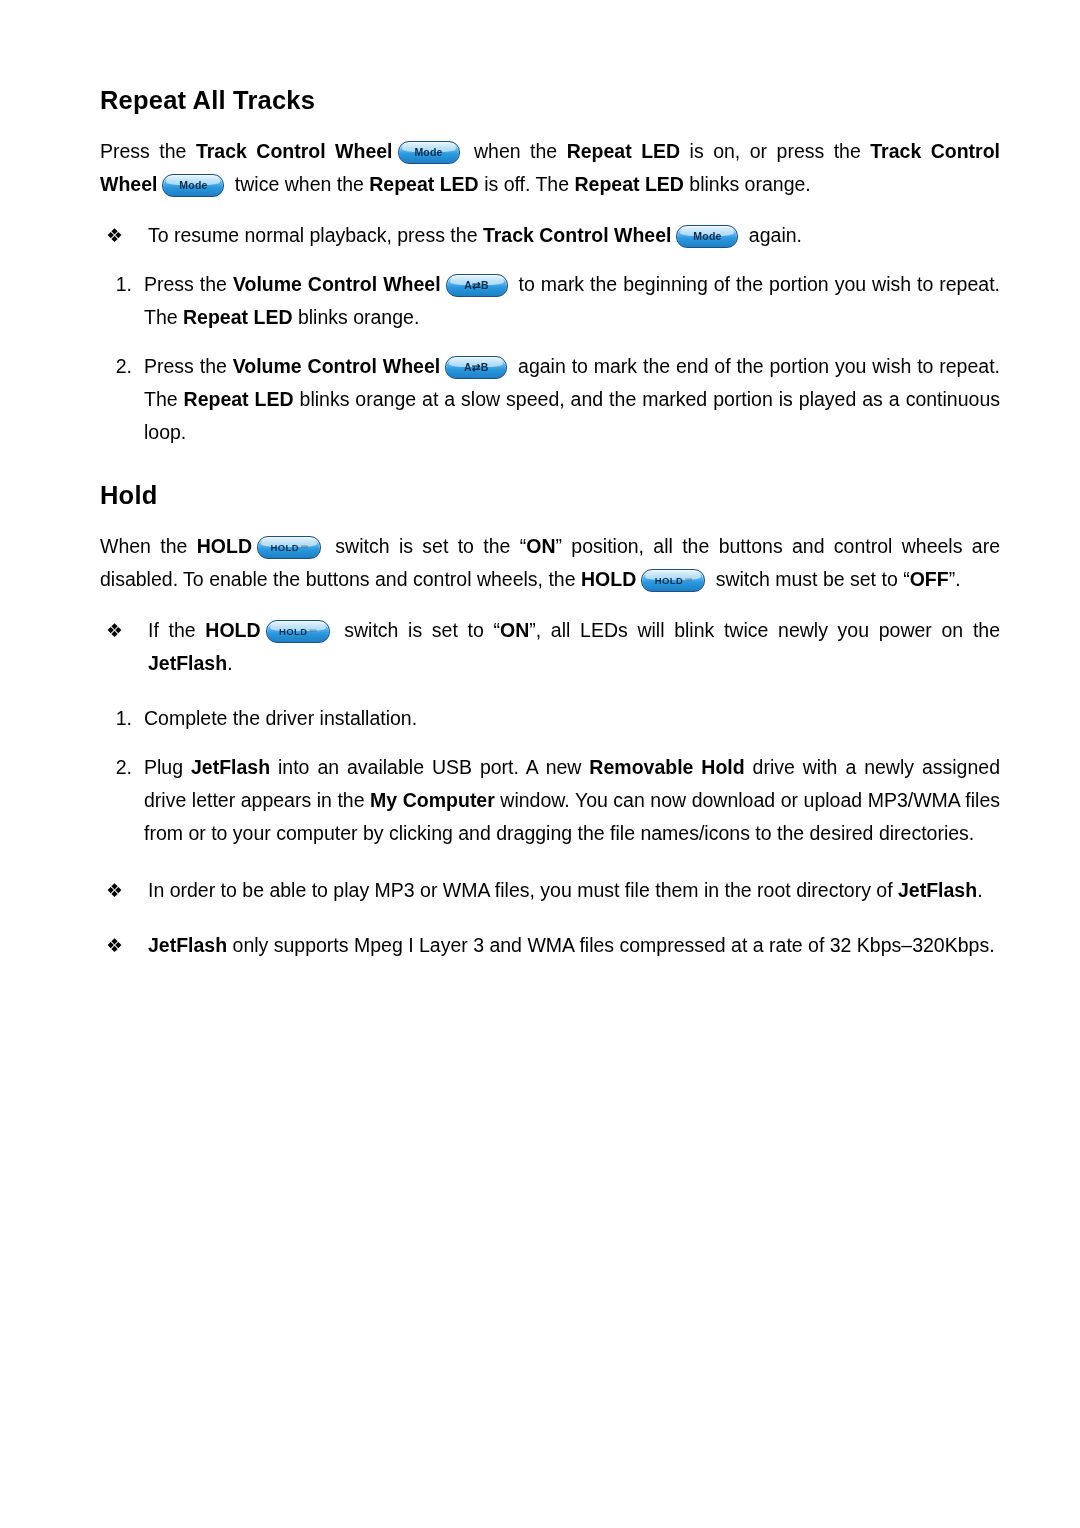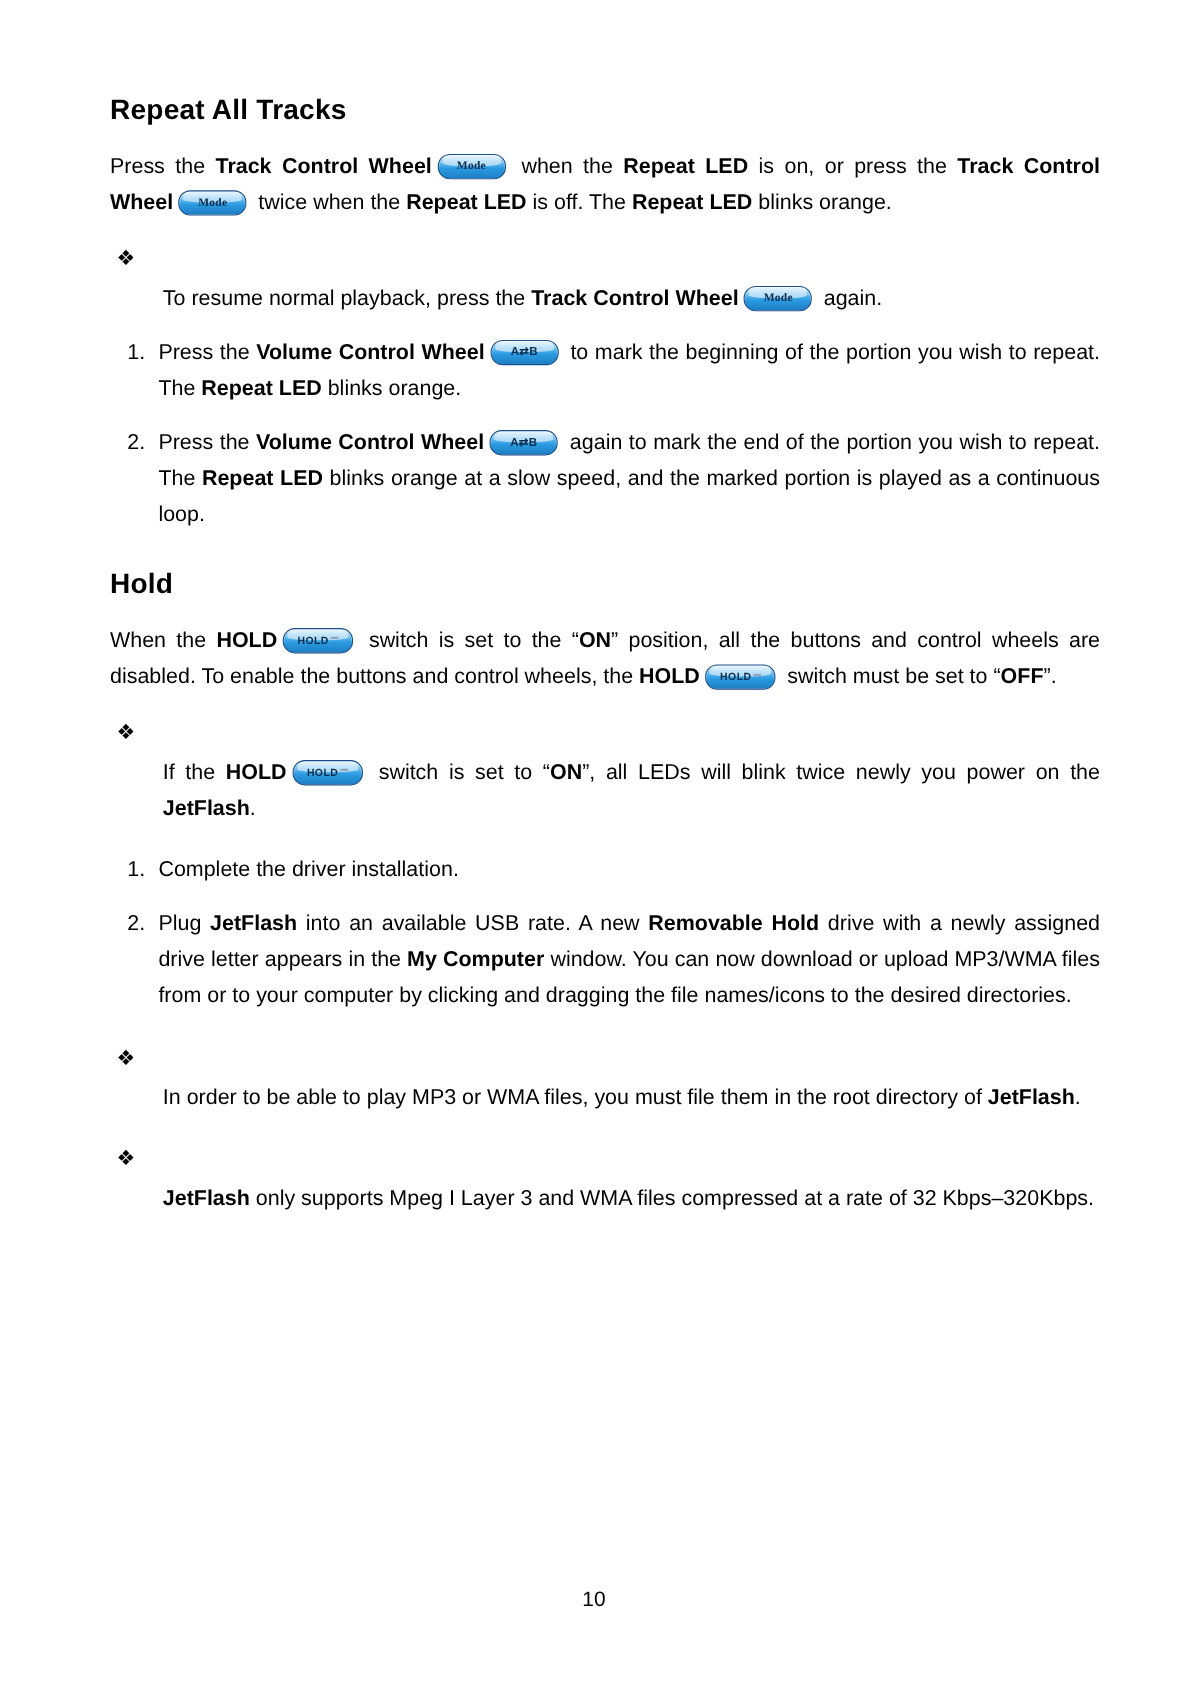"Mode" .btn-mode { font-family: Liberation Serif, serif -> none }
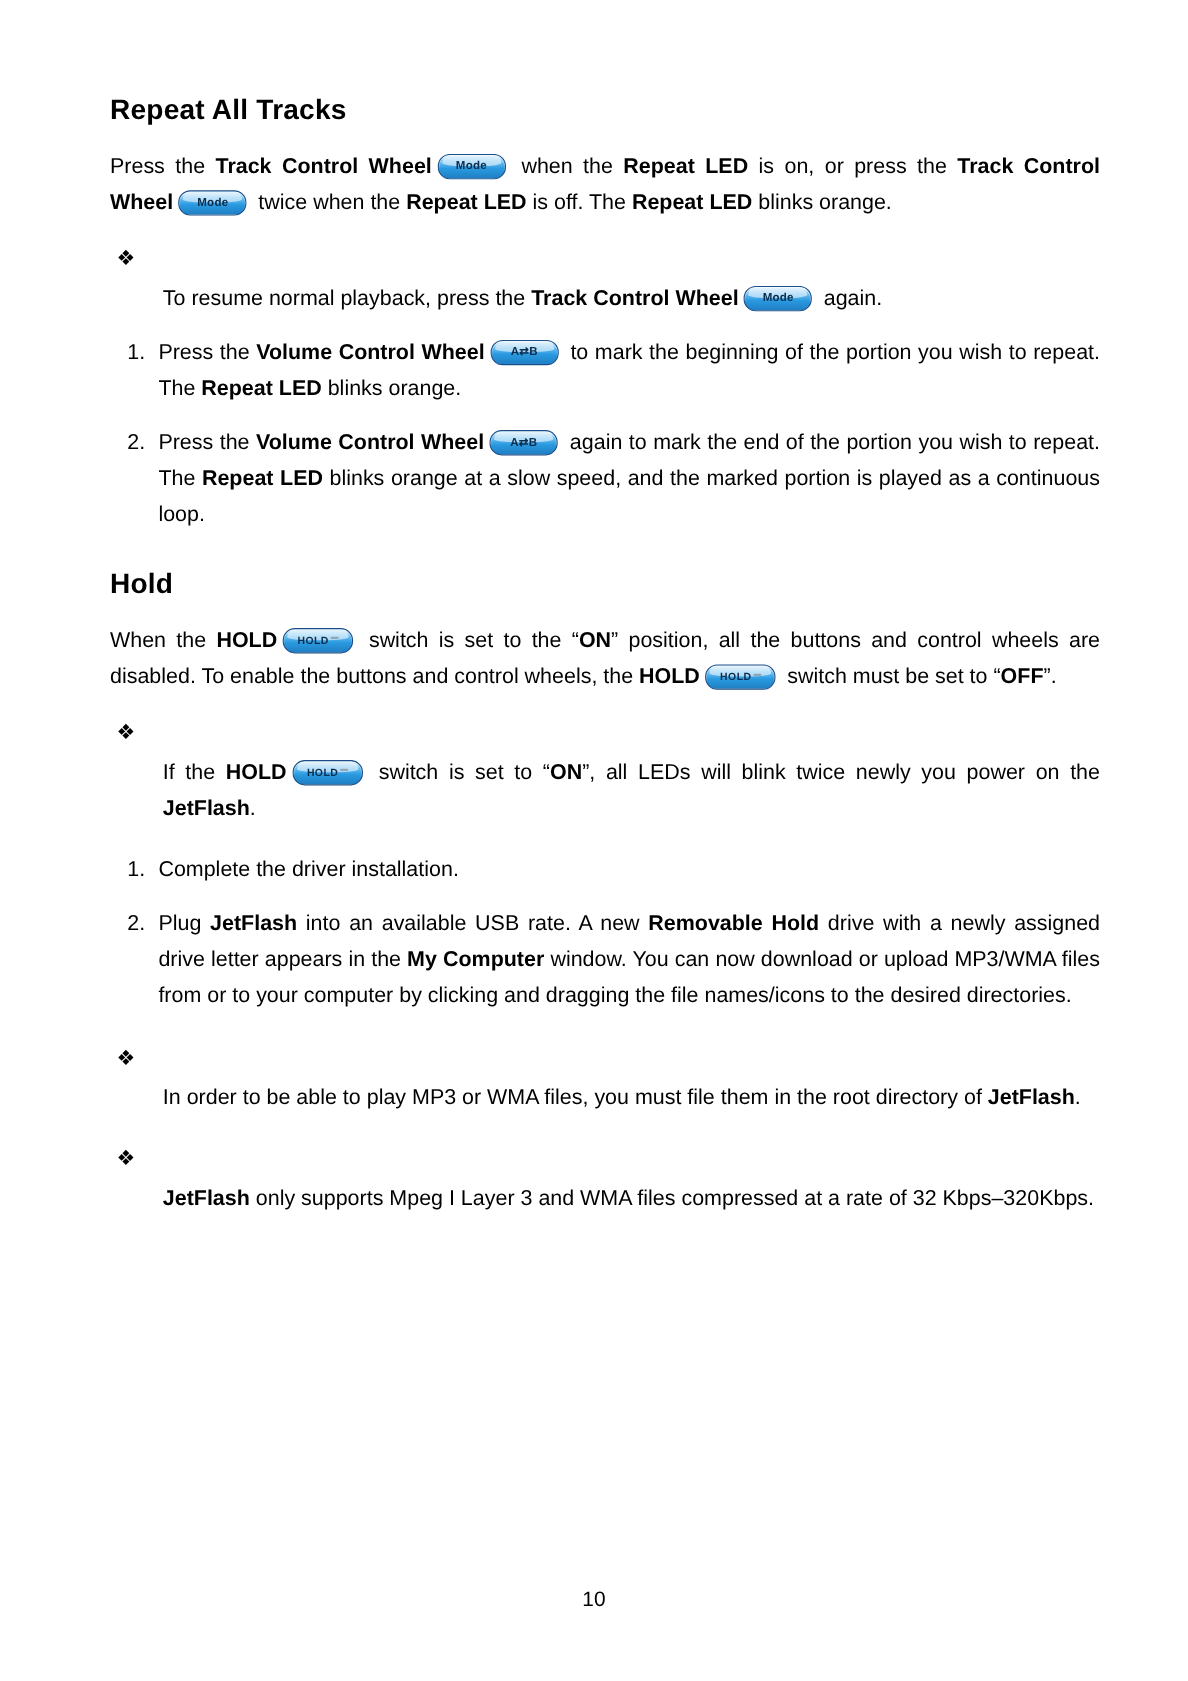"To resume normal playback, press" .bullettext { margin-top: 36px -> none }
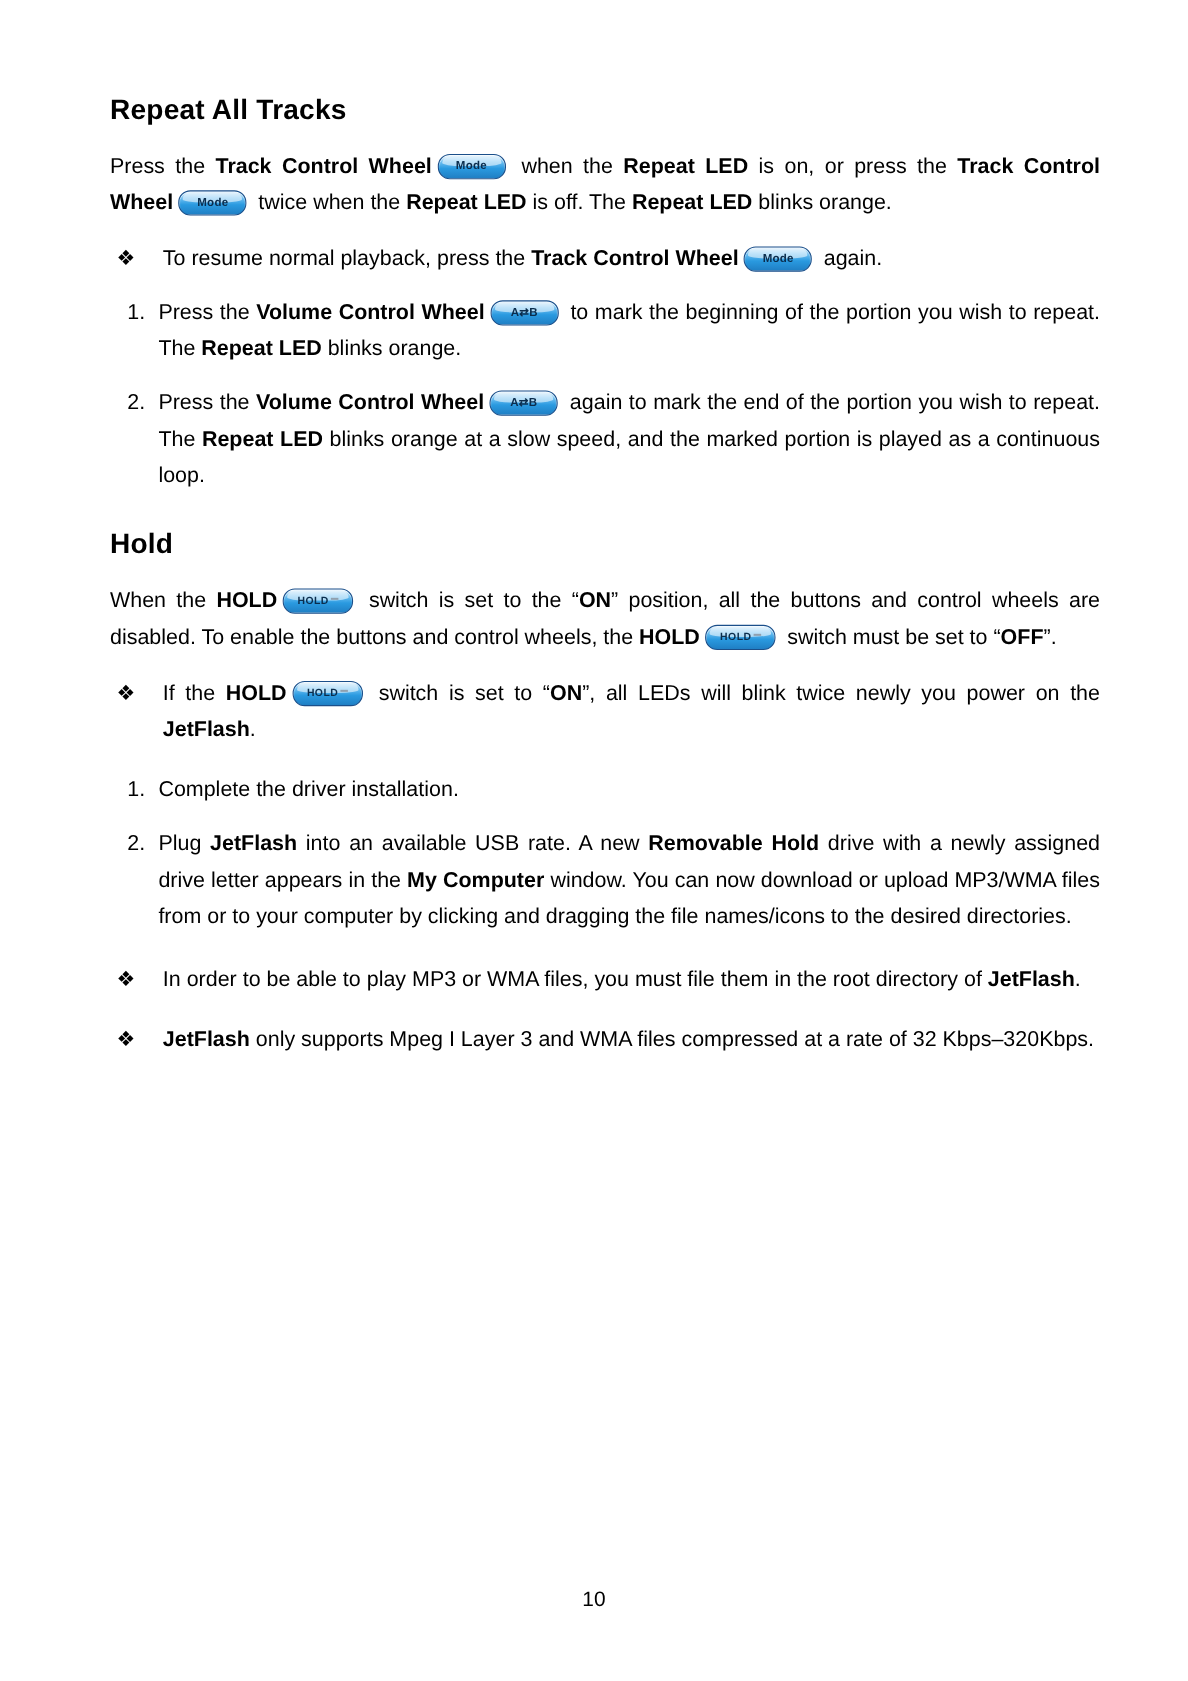"into an available USB rate." span { text: rate -> port }
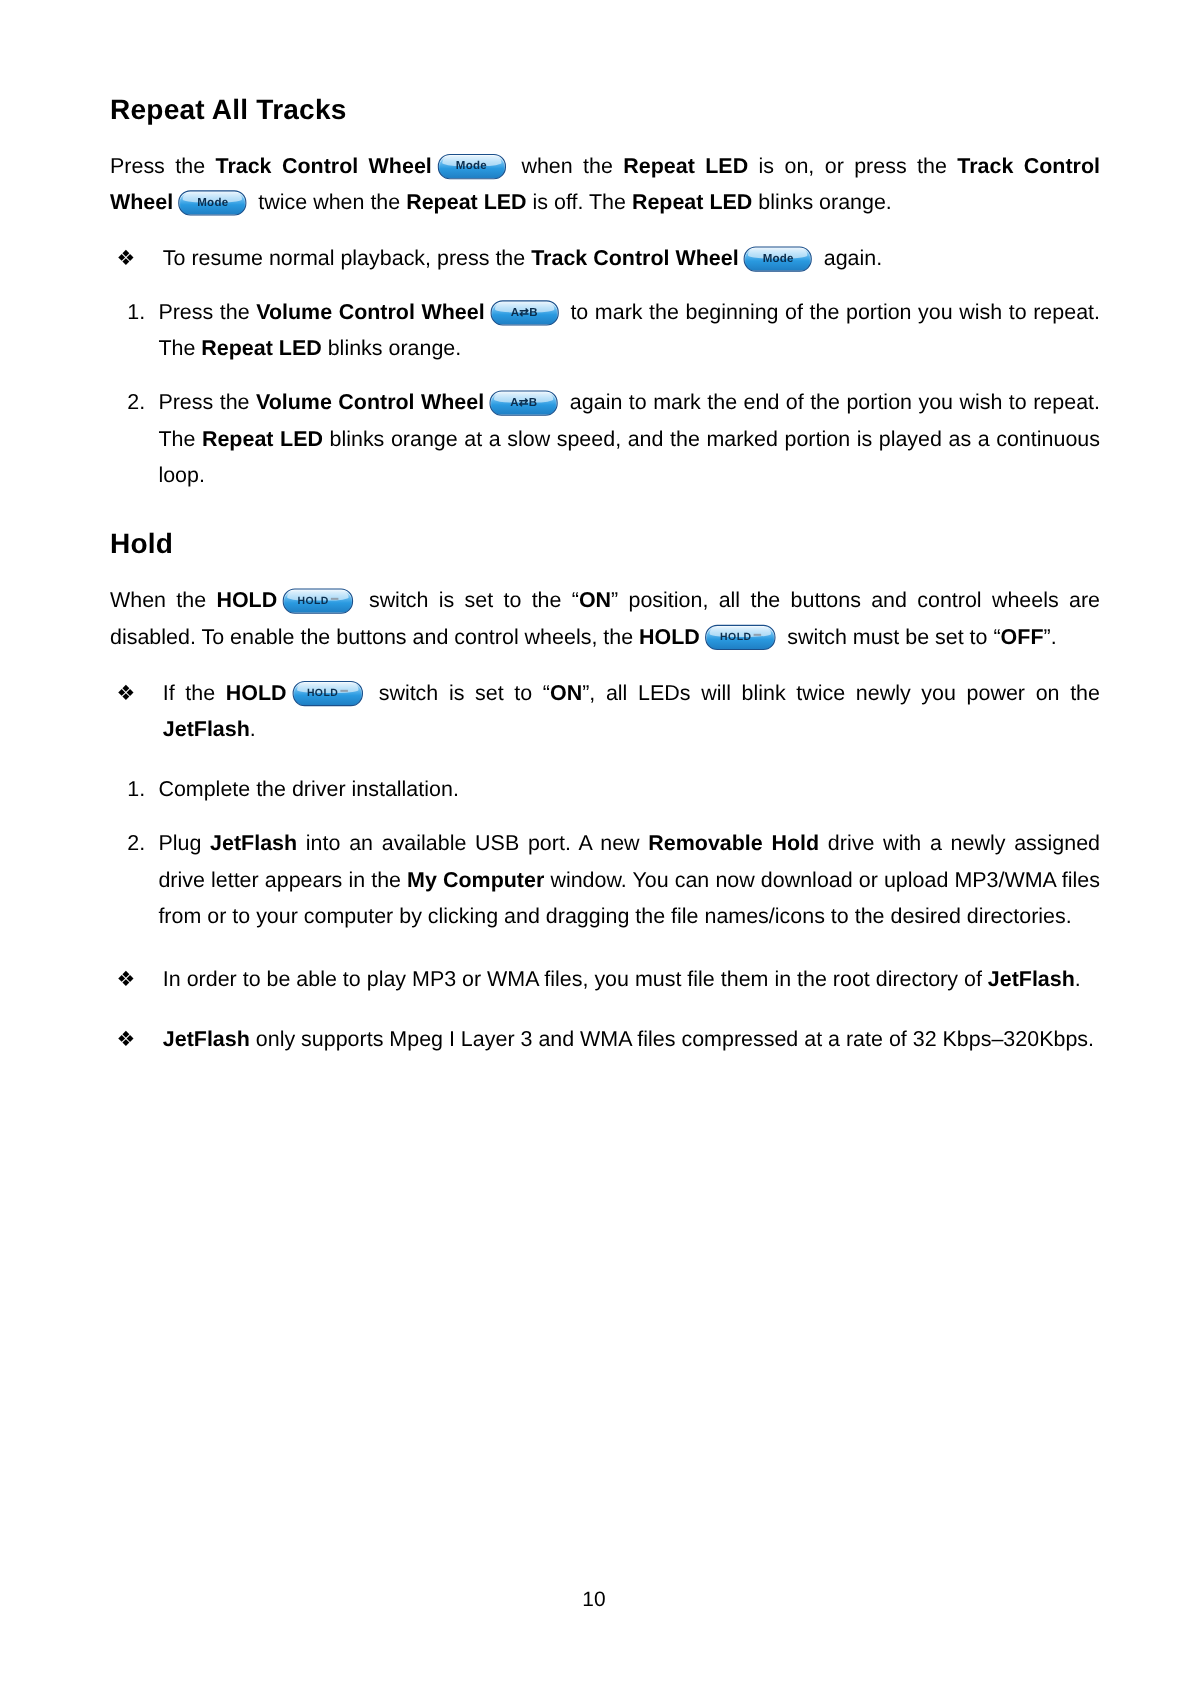"10" div.page-number { html: <div>10</div> -> none }
